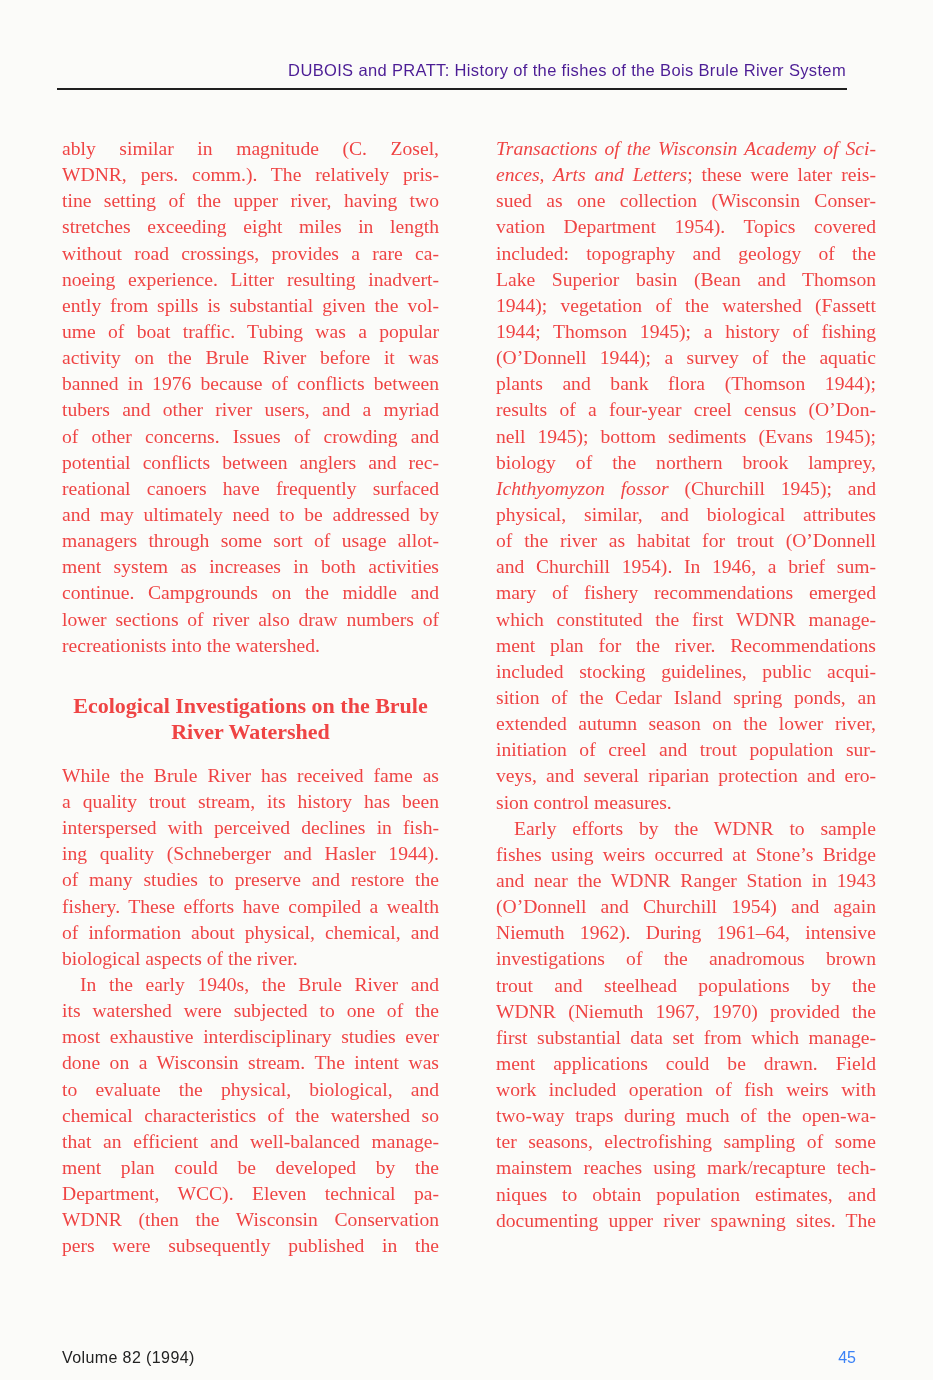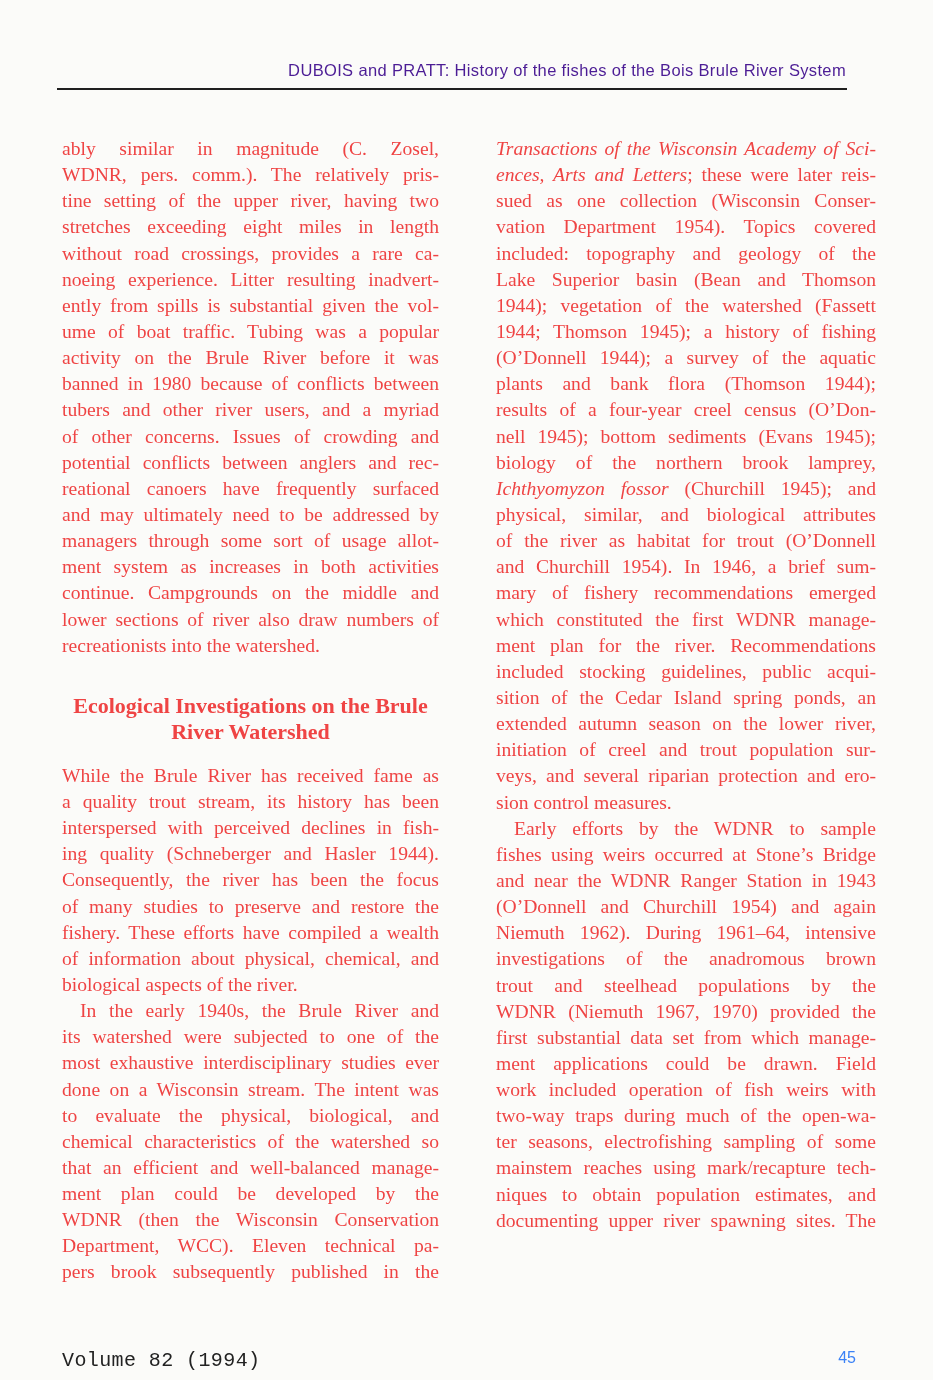"banned in 1980 because of" span.line { text: 1980 -> 1976 }
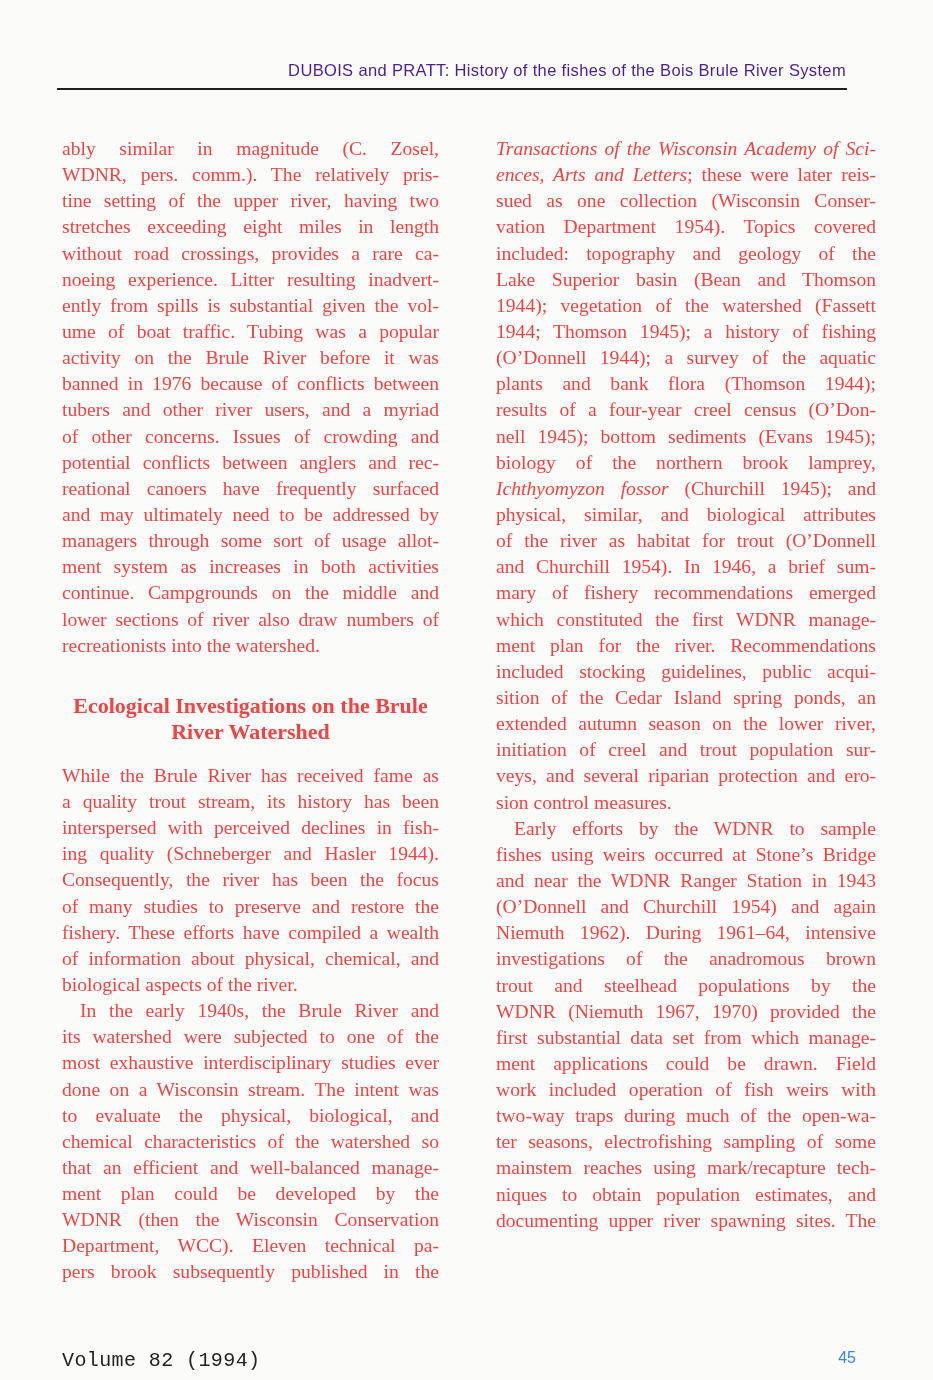"Consequently, the river has been" span.line { html: <span>Consequently, the river has been the focus</span> -> none }
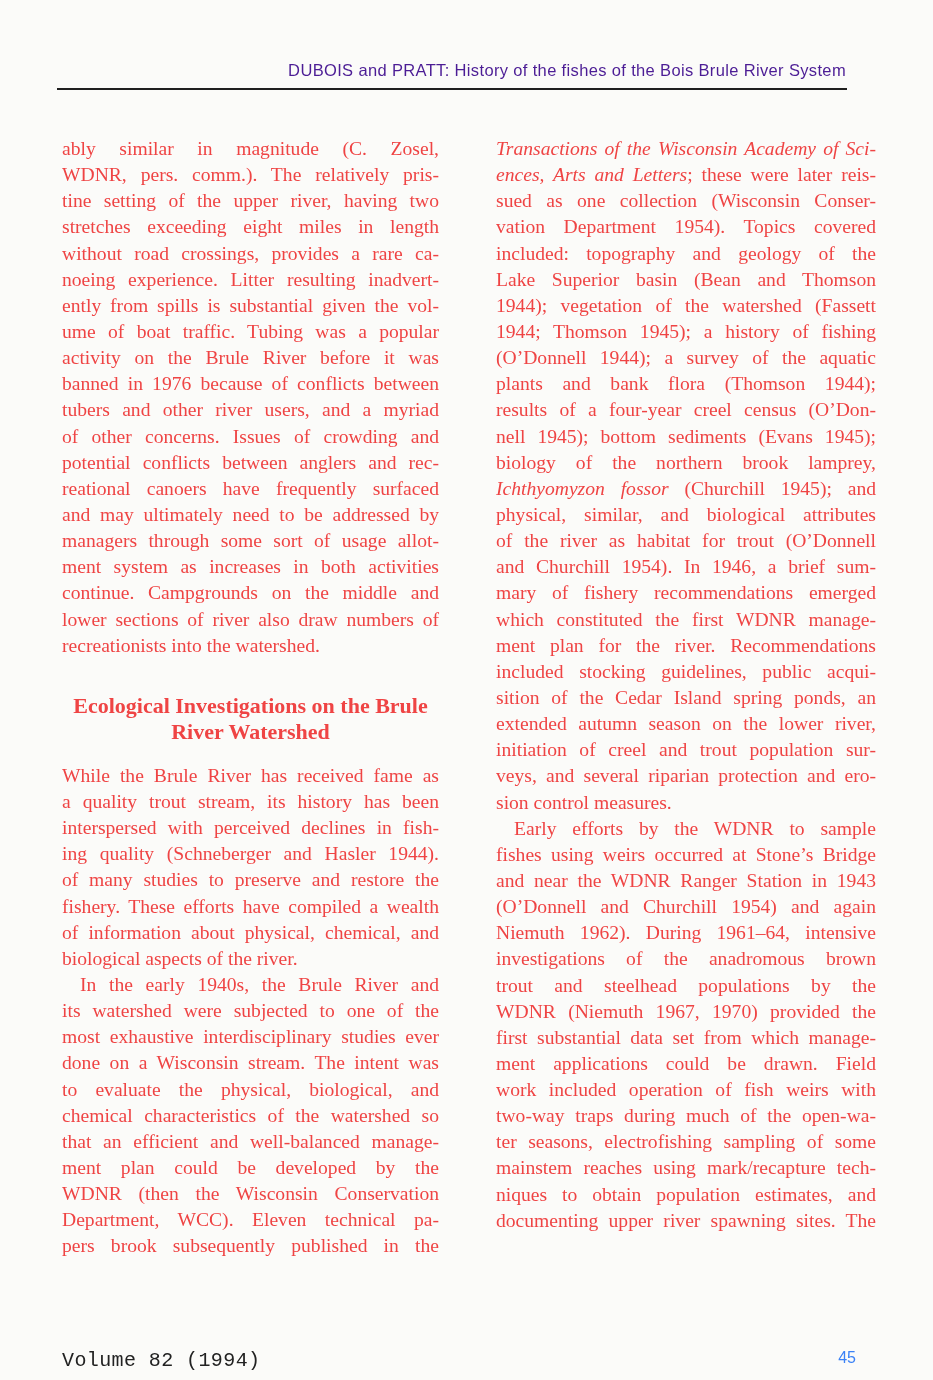"WDNR (then the Wisconsin Conservation" span.line { order: before "Department, WCC). Eleven technical pa-" -> after "Department, WCC). Eleven technical pa-" }
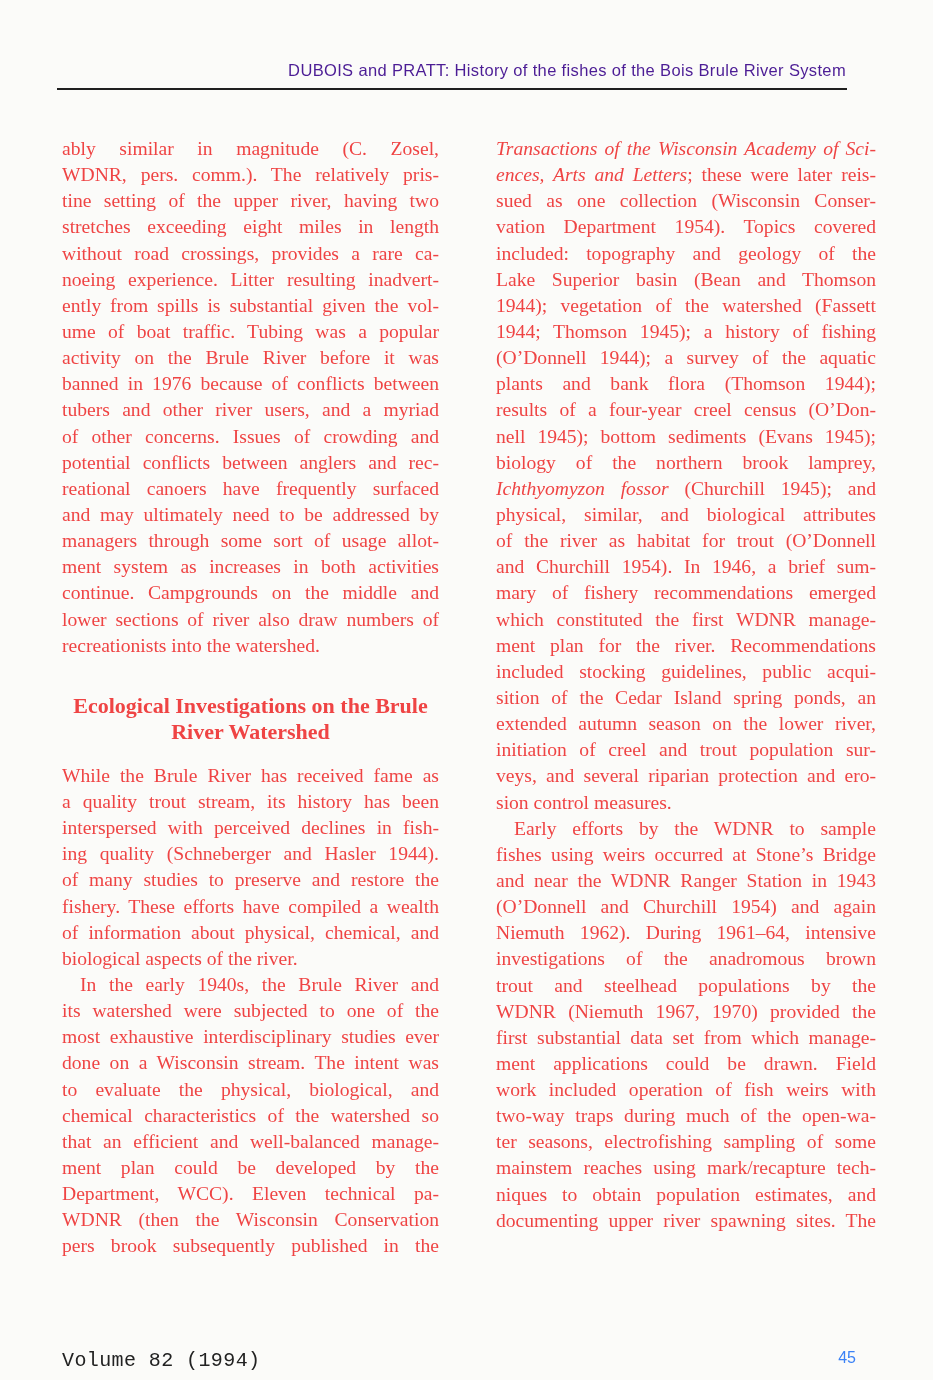"pers brook subsequently published in" span.line { text: brook -> were }
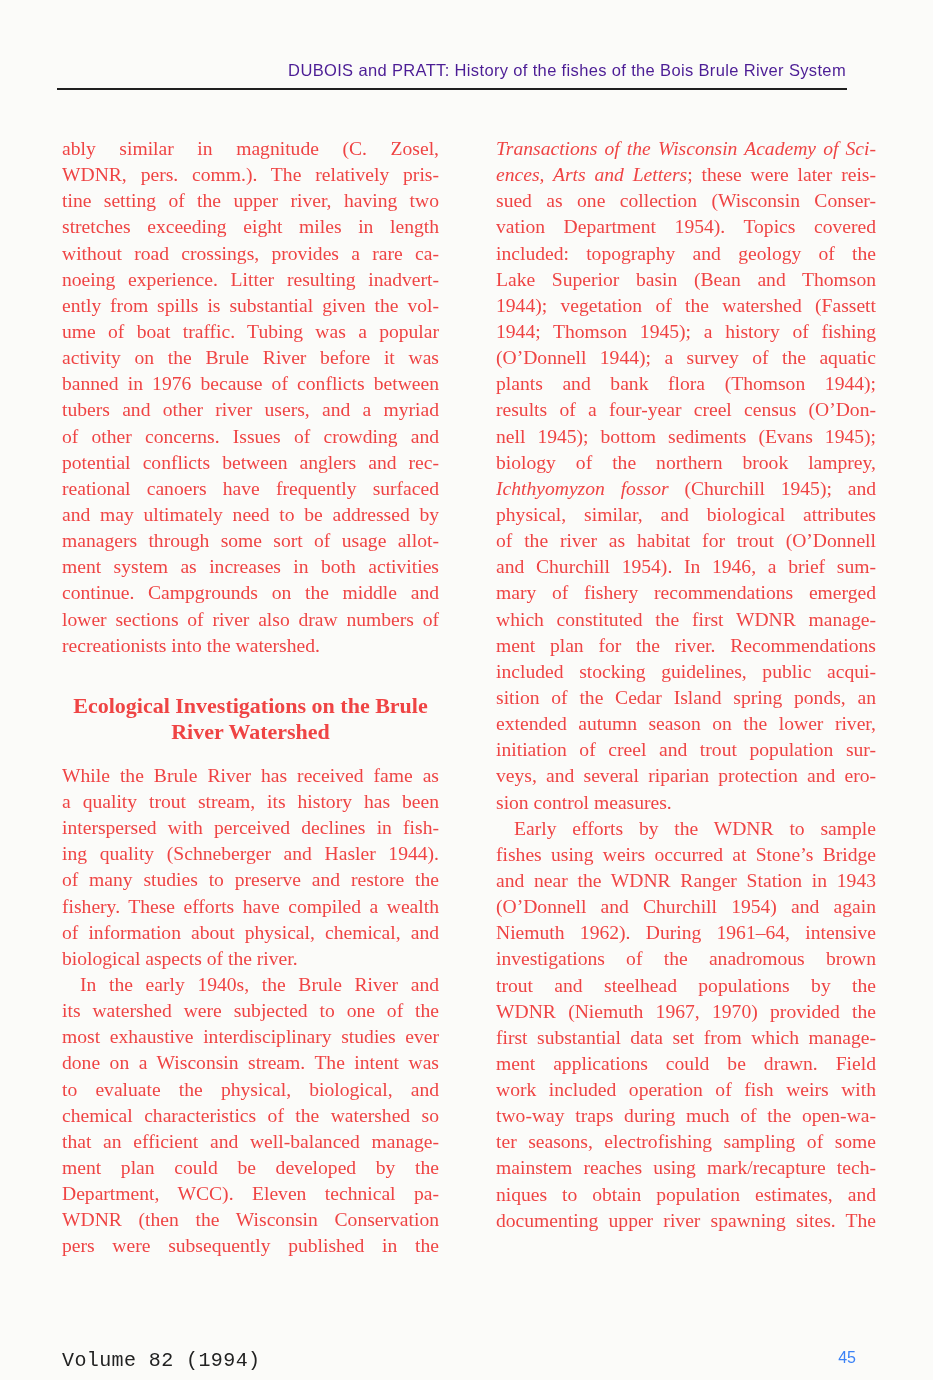"Volume 82 (1994)" .footer-left { font-family: Liberation Mono, monospace -> Liberation Sans, sans-serif; font-size: 20px -> 16px }
